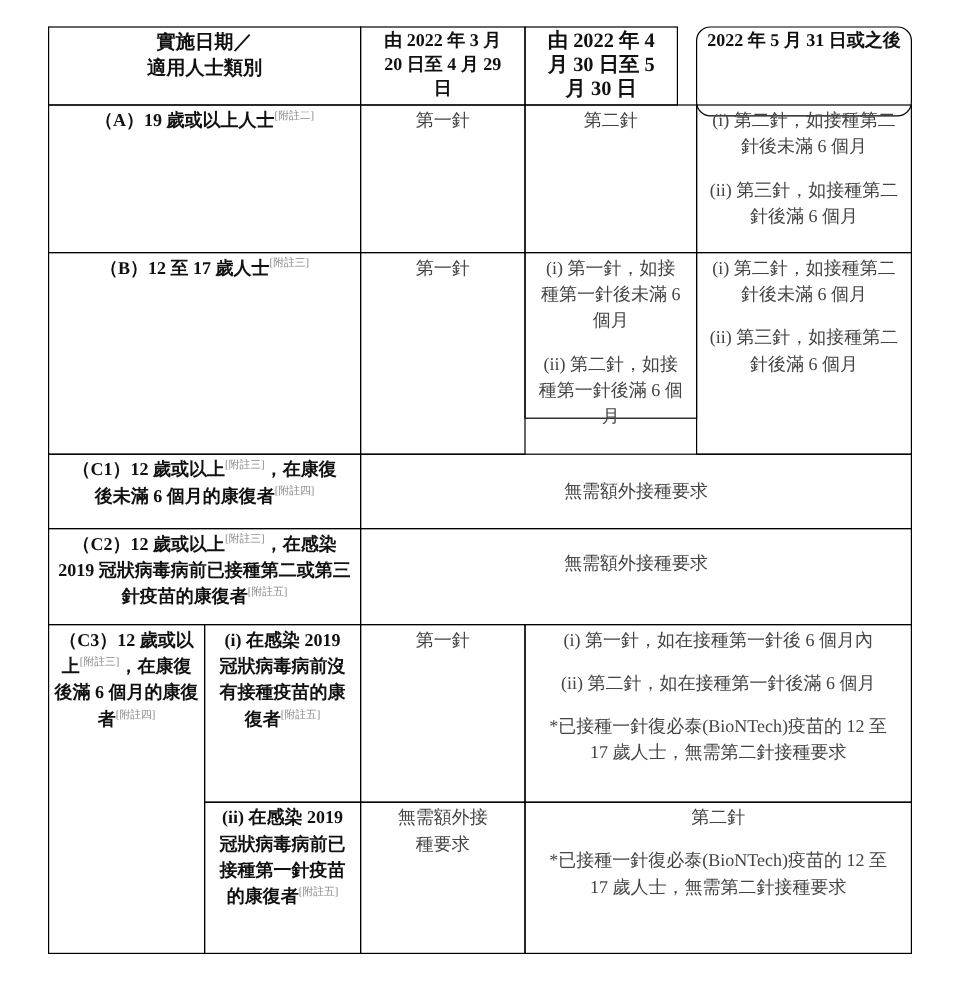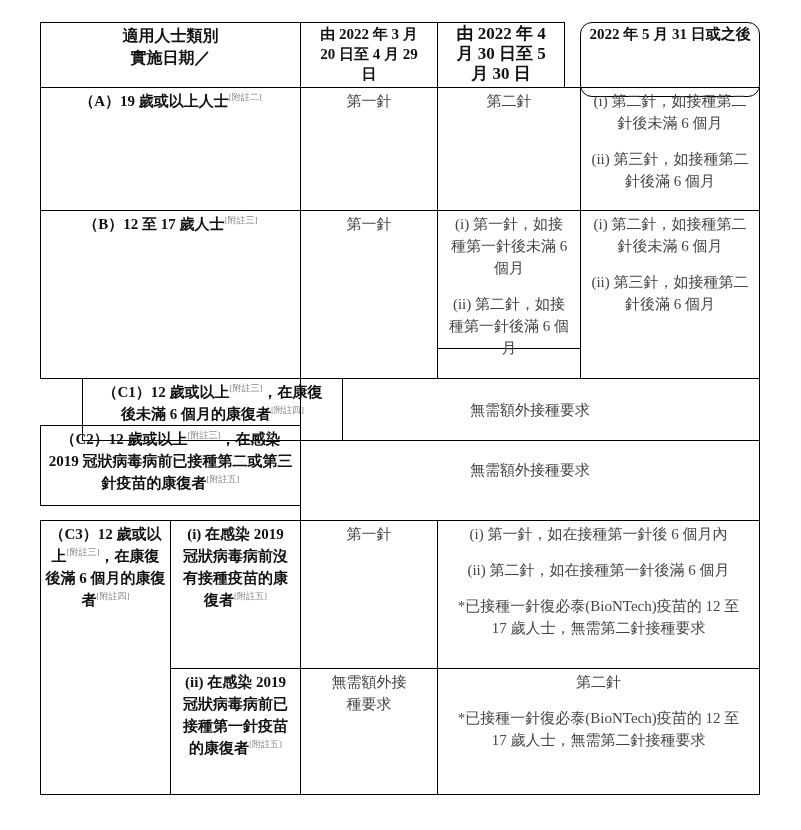"適用人士類別" span.para { order: before "實施日期／" -> after "實施日期／" }
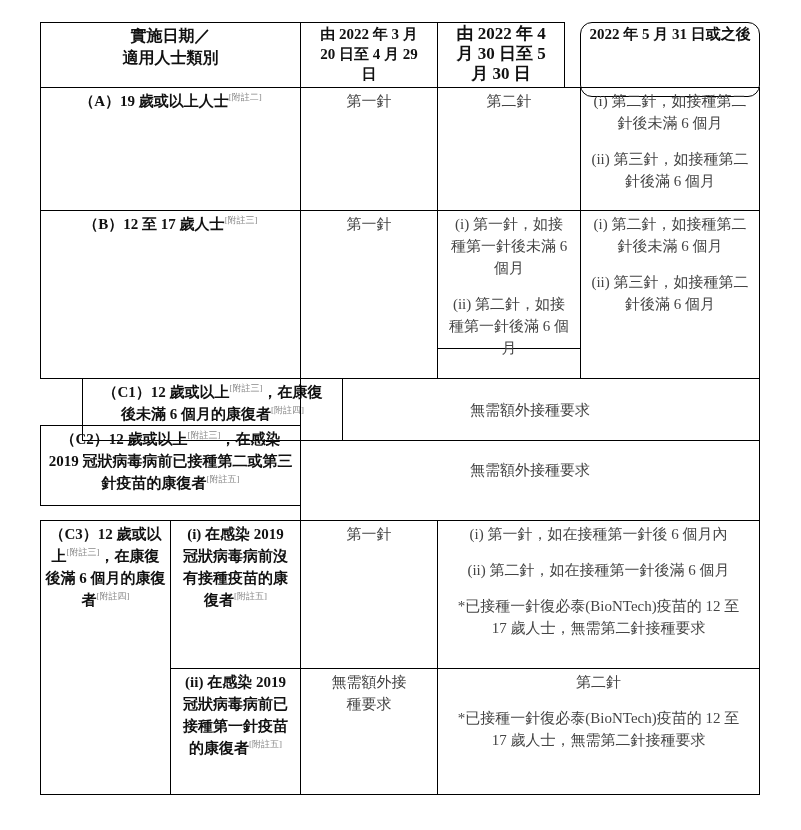"（C1）12 歲或以上[附註三]，在康復後未滿 6 個月的康復者[附註四]" div.cell { margin-left: 42px -> none }
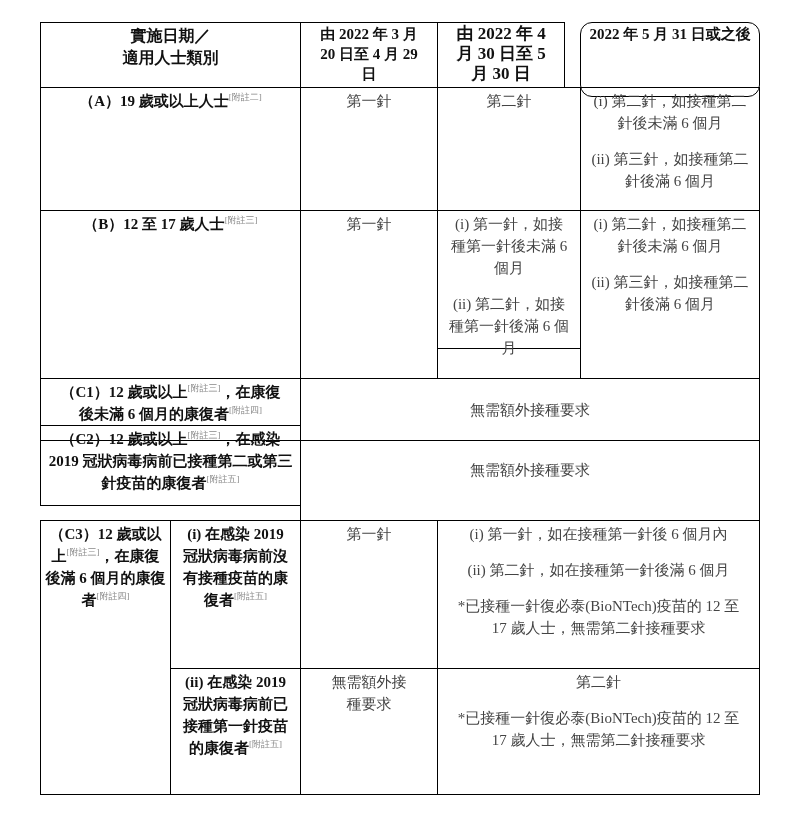"（C2）12 歲或以上[附註三]，在感染 2019" div.cell { top: 403px -> 418px }
